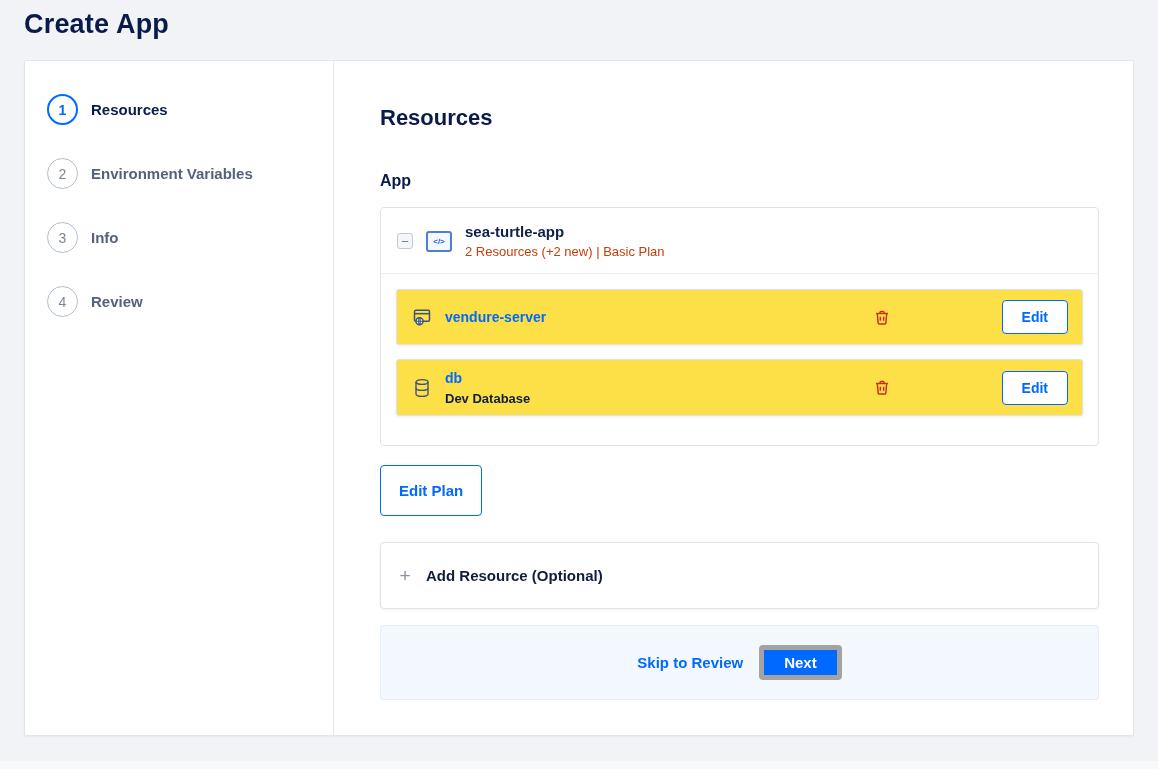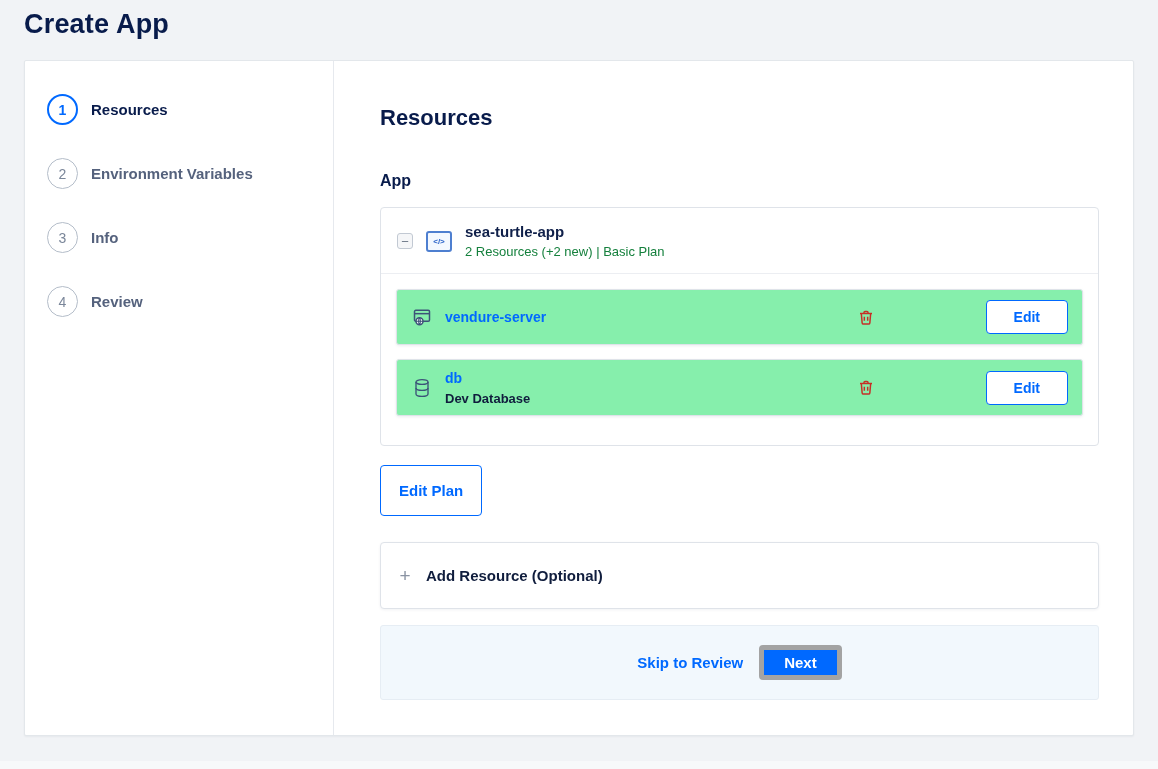"2 Resources (+2 new) |" .app-summary { color: #15803d -> #c2410c }
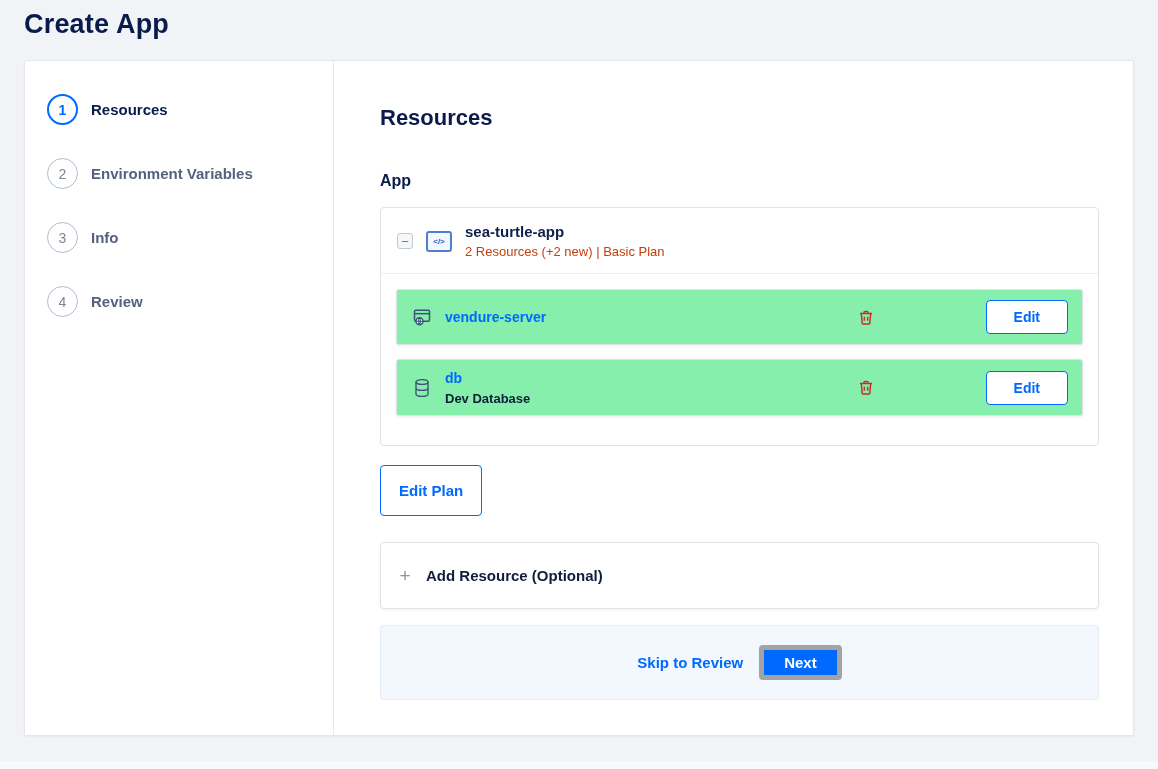"vendure-server" .resource-row { background: #86efac -> #fde047 }
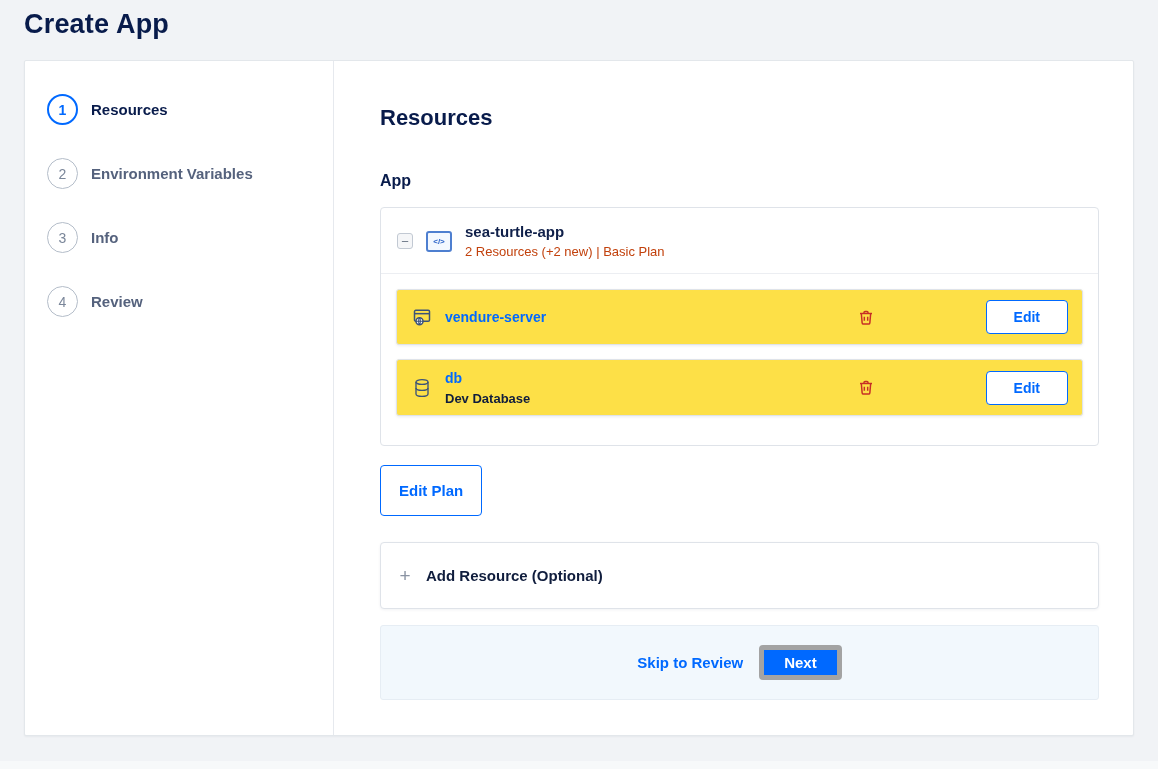"Edit" .edit-btn { padding: 8px 27px -> 8px 19px }
